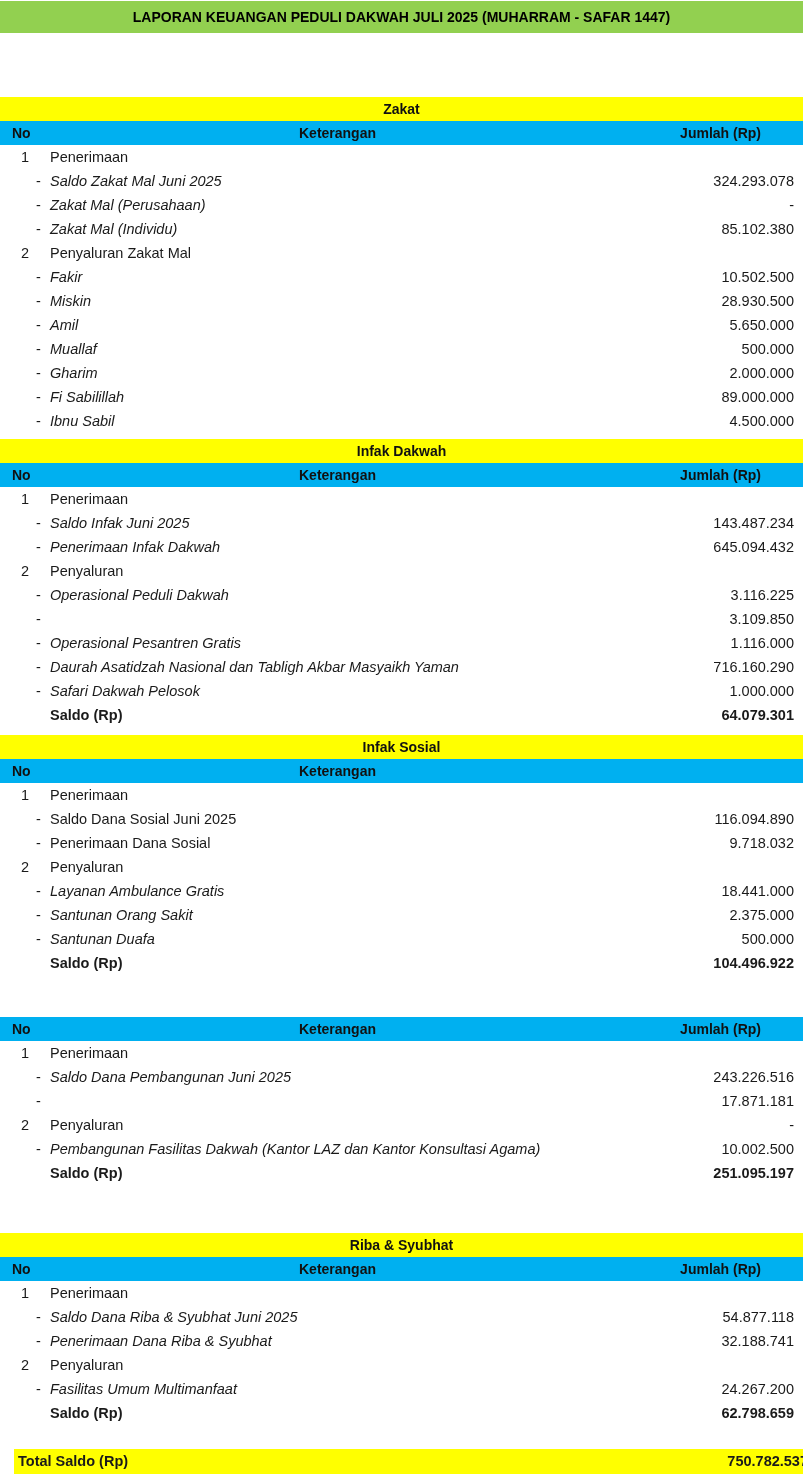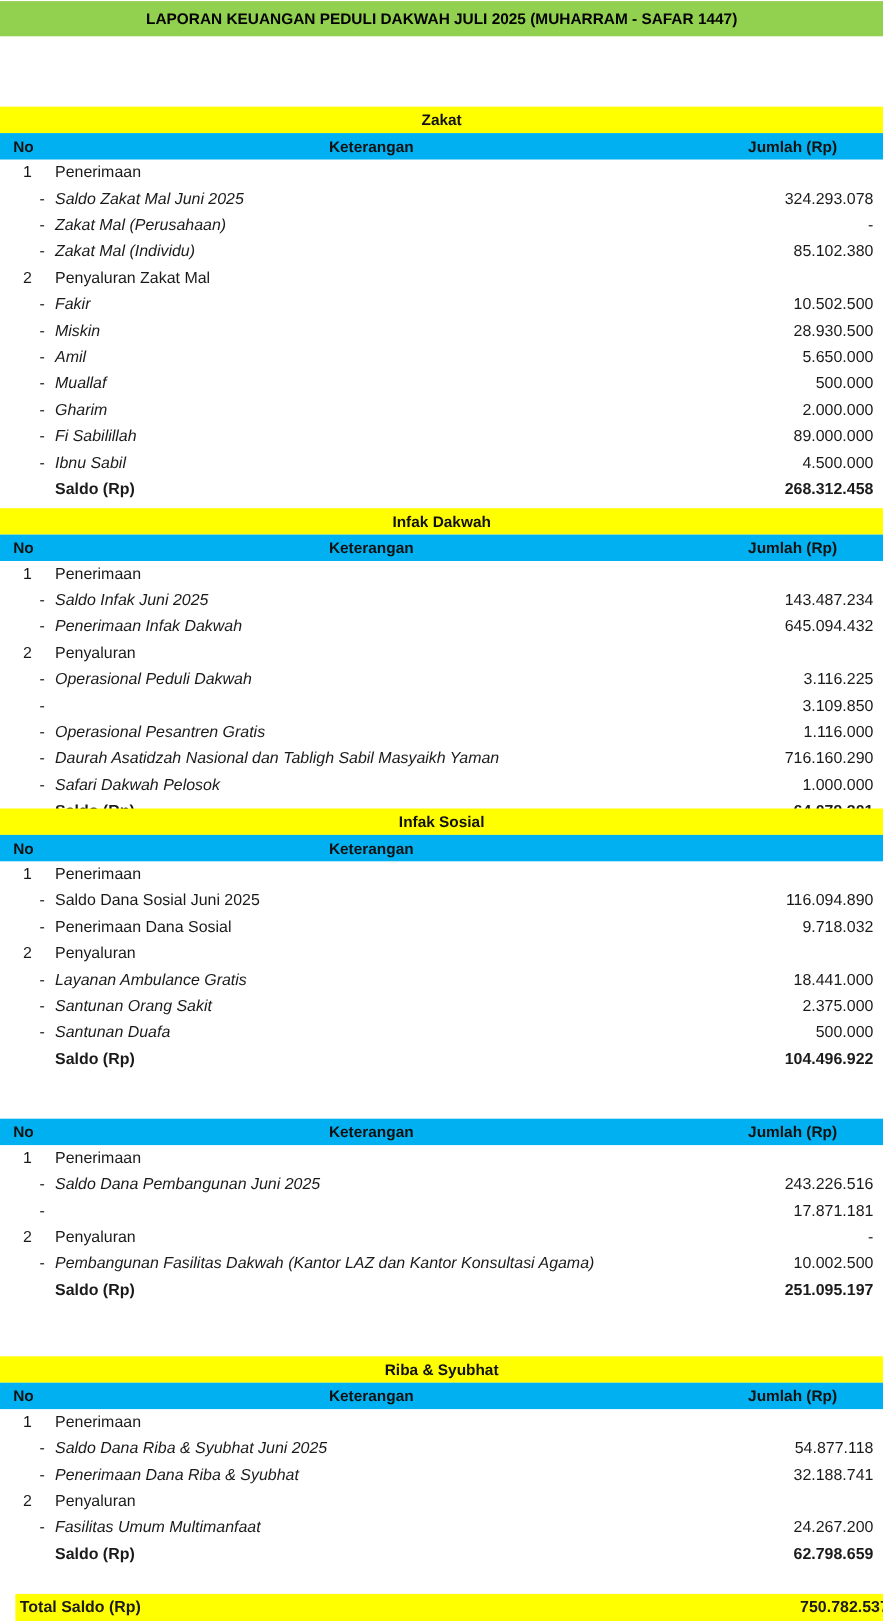"Infak Dakwah" div.section { top: 462px -> 439px }
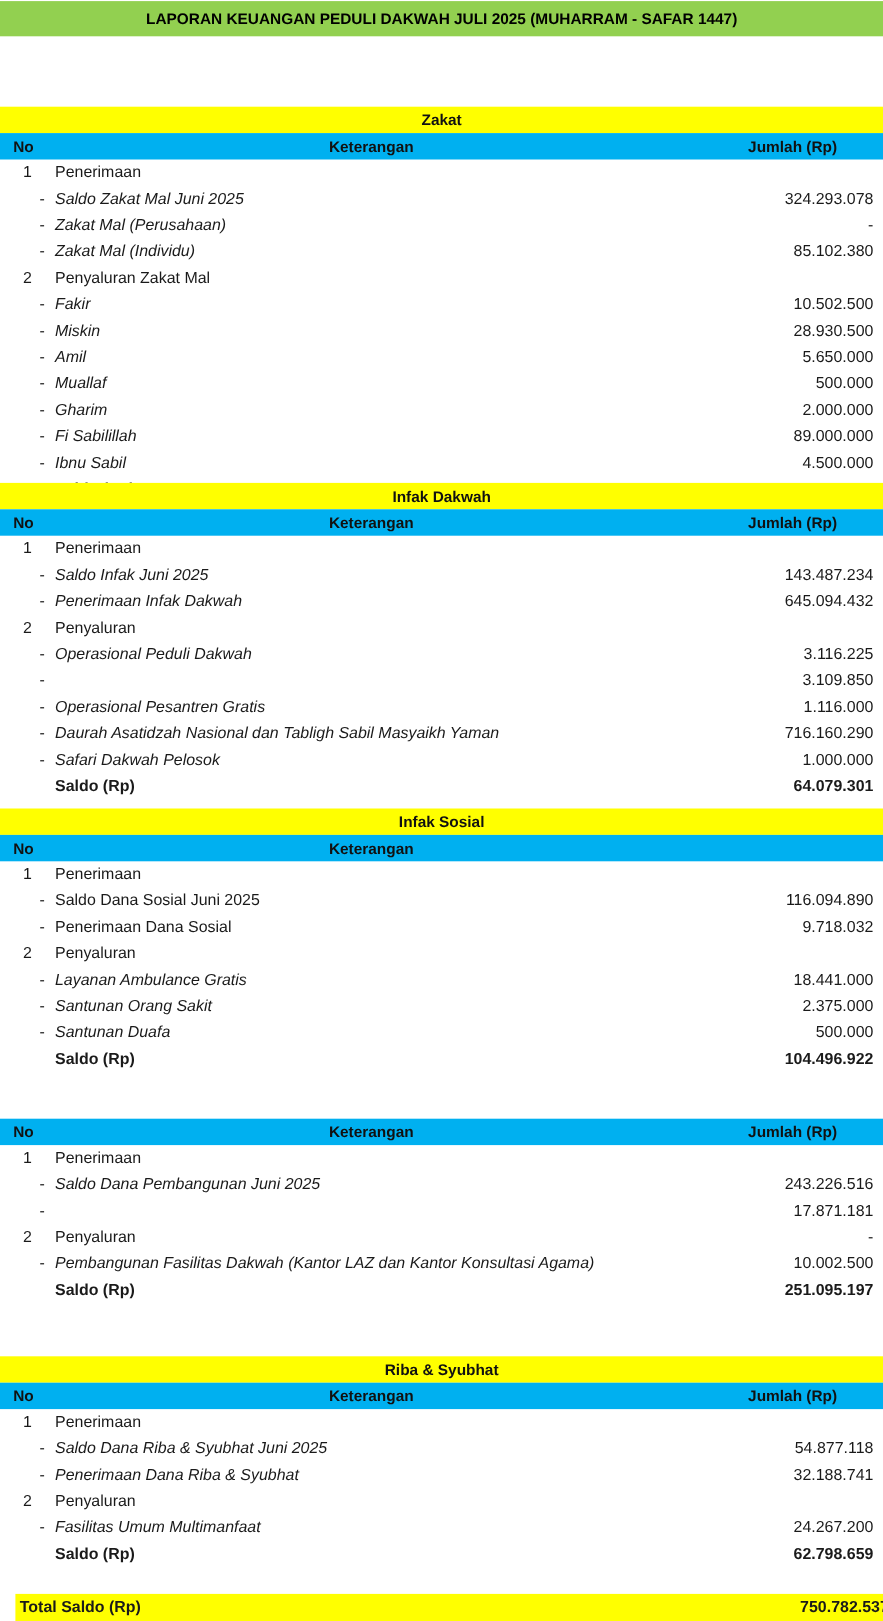"Daurah Asatidzah Nasional dan Tabligh" span.ket { text: Sabil -> Akbar }
